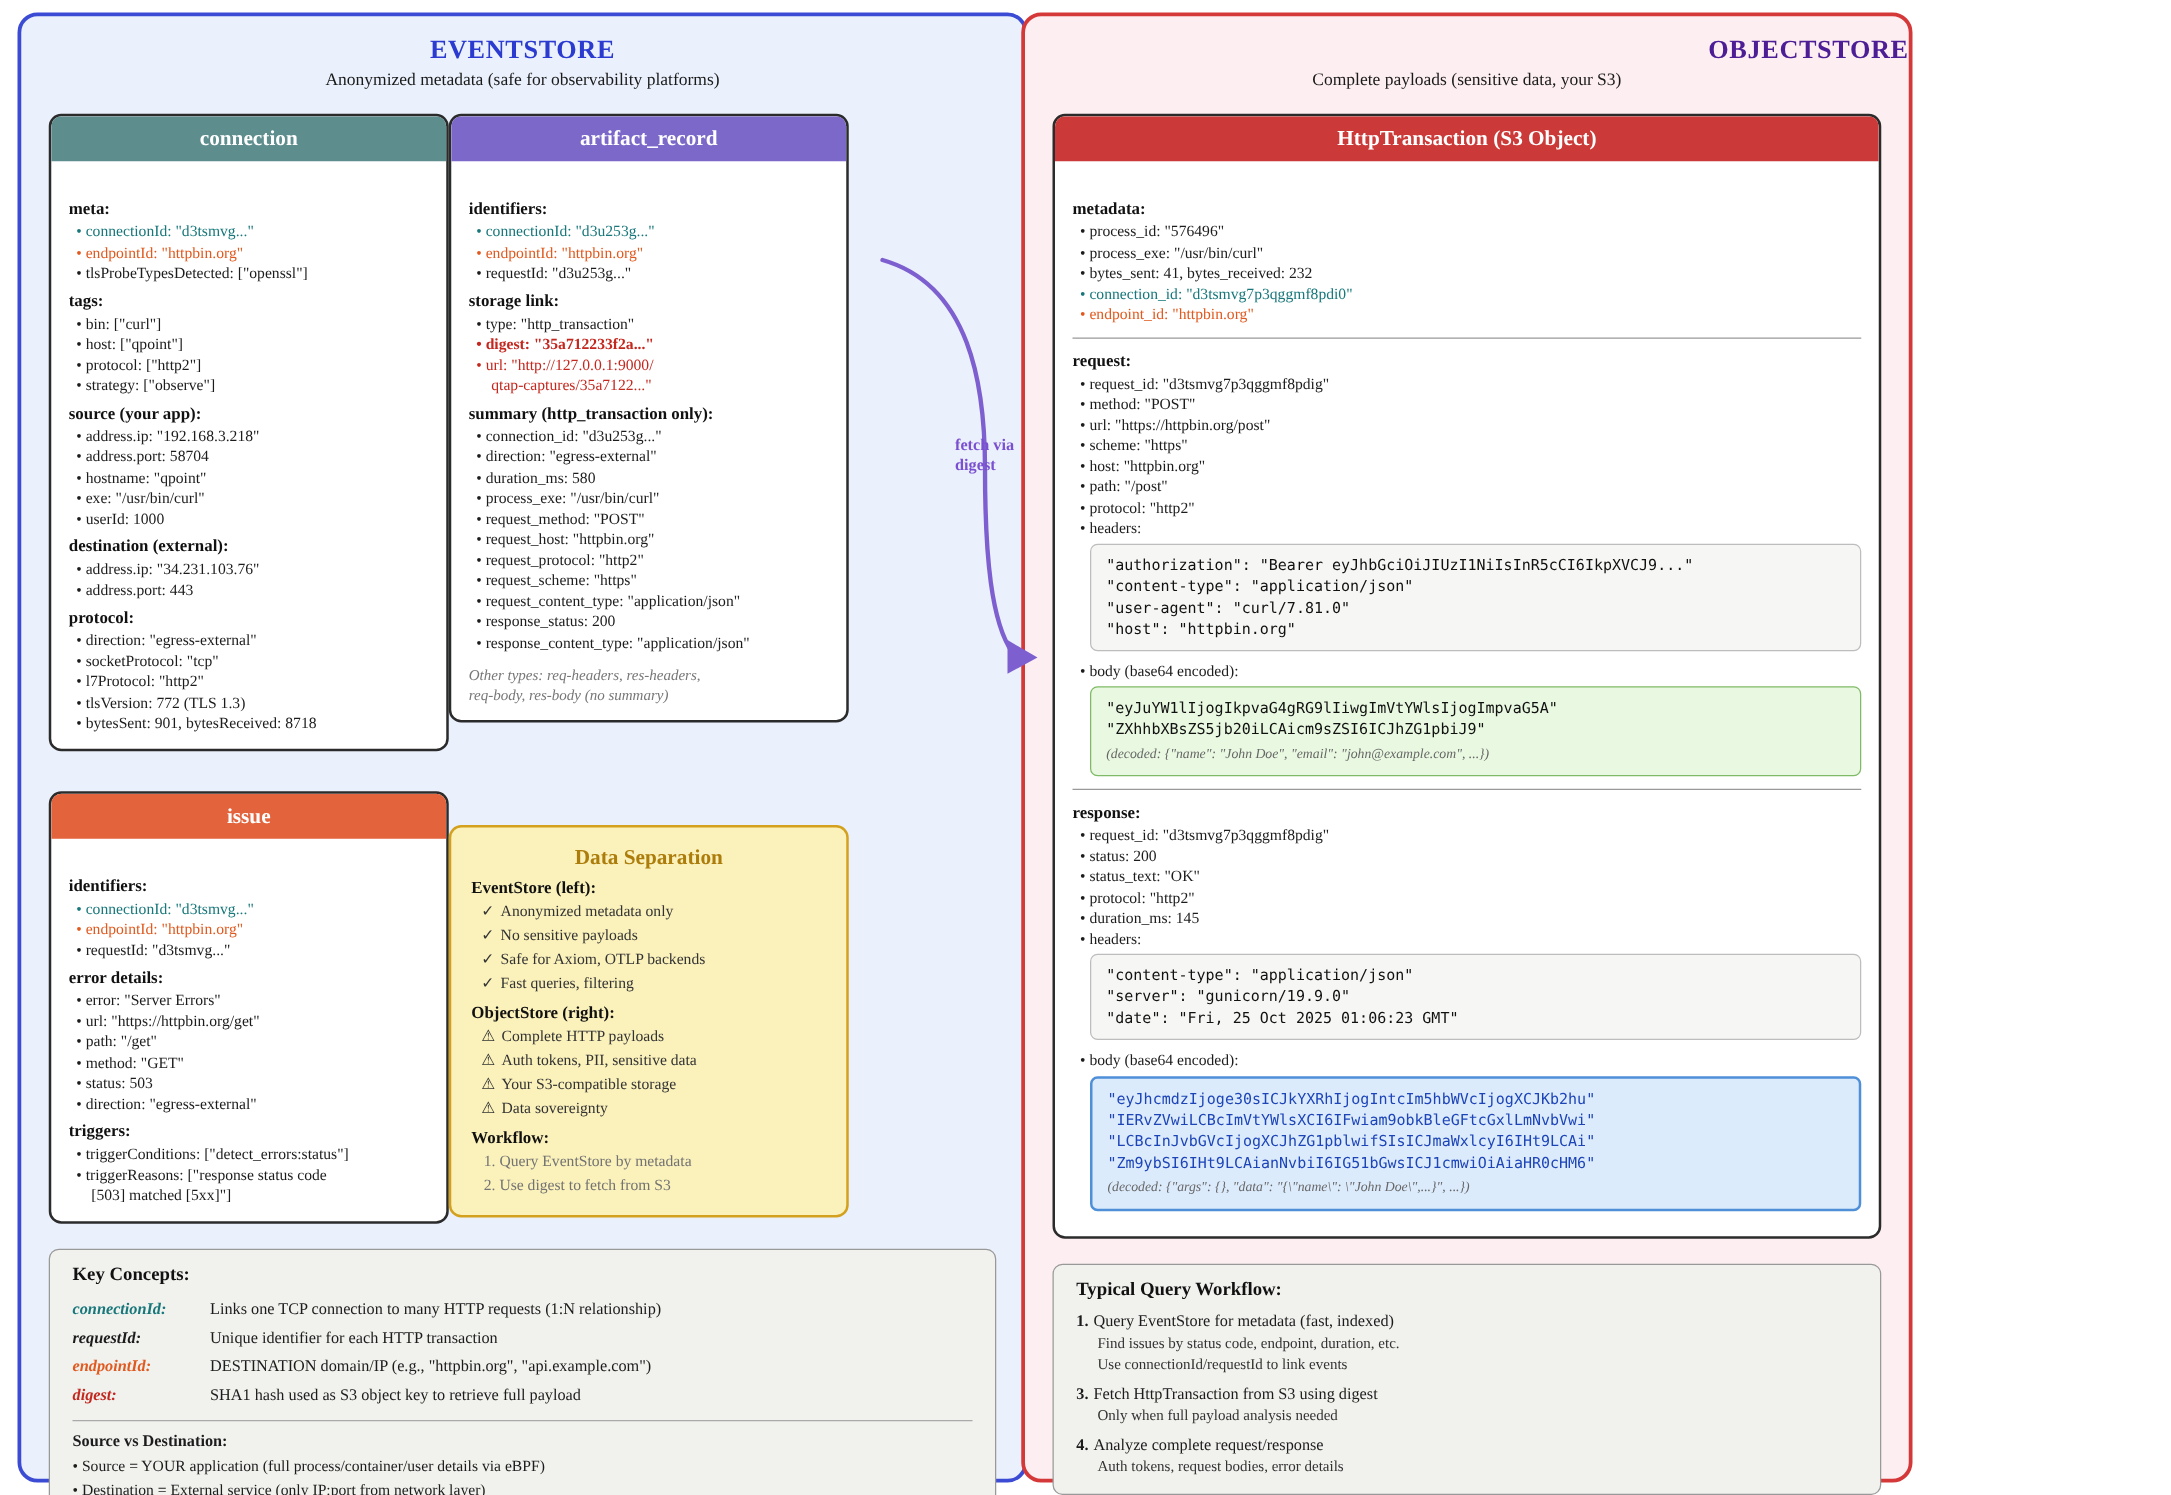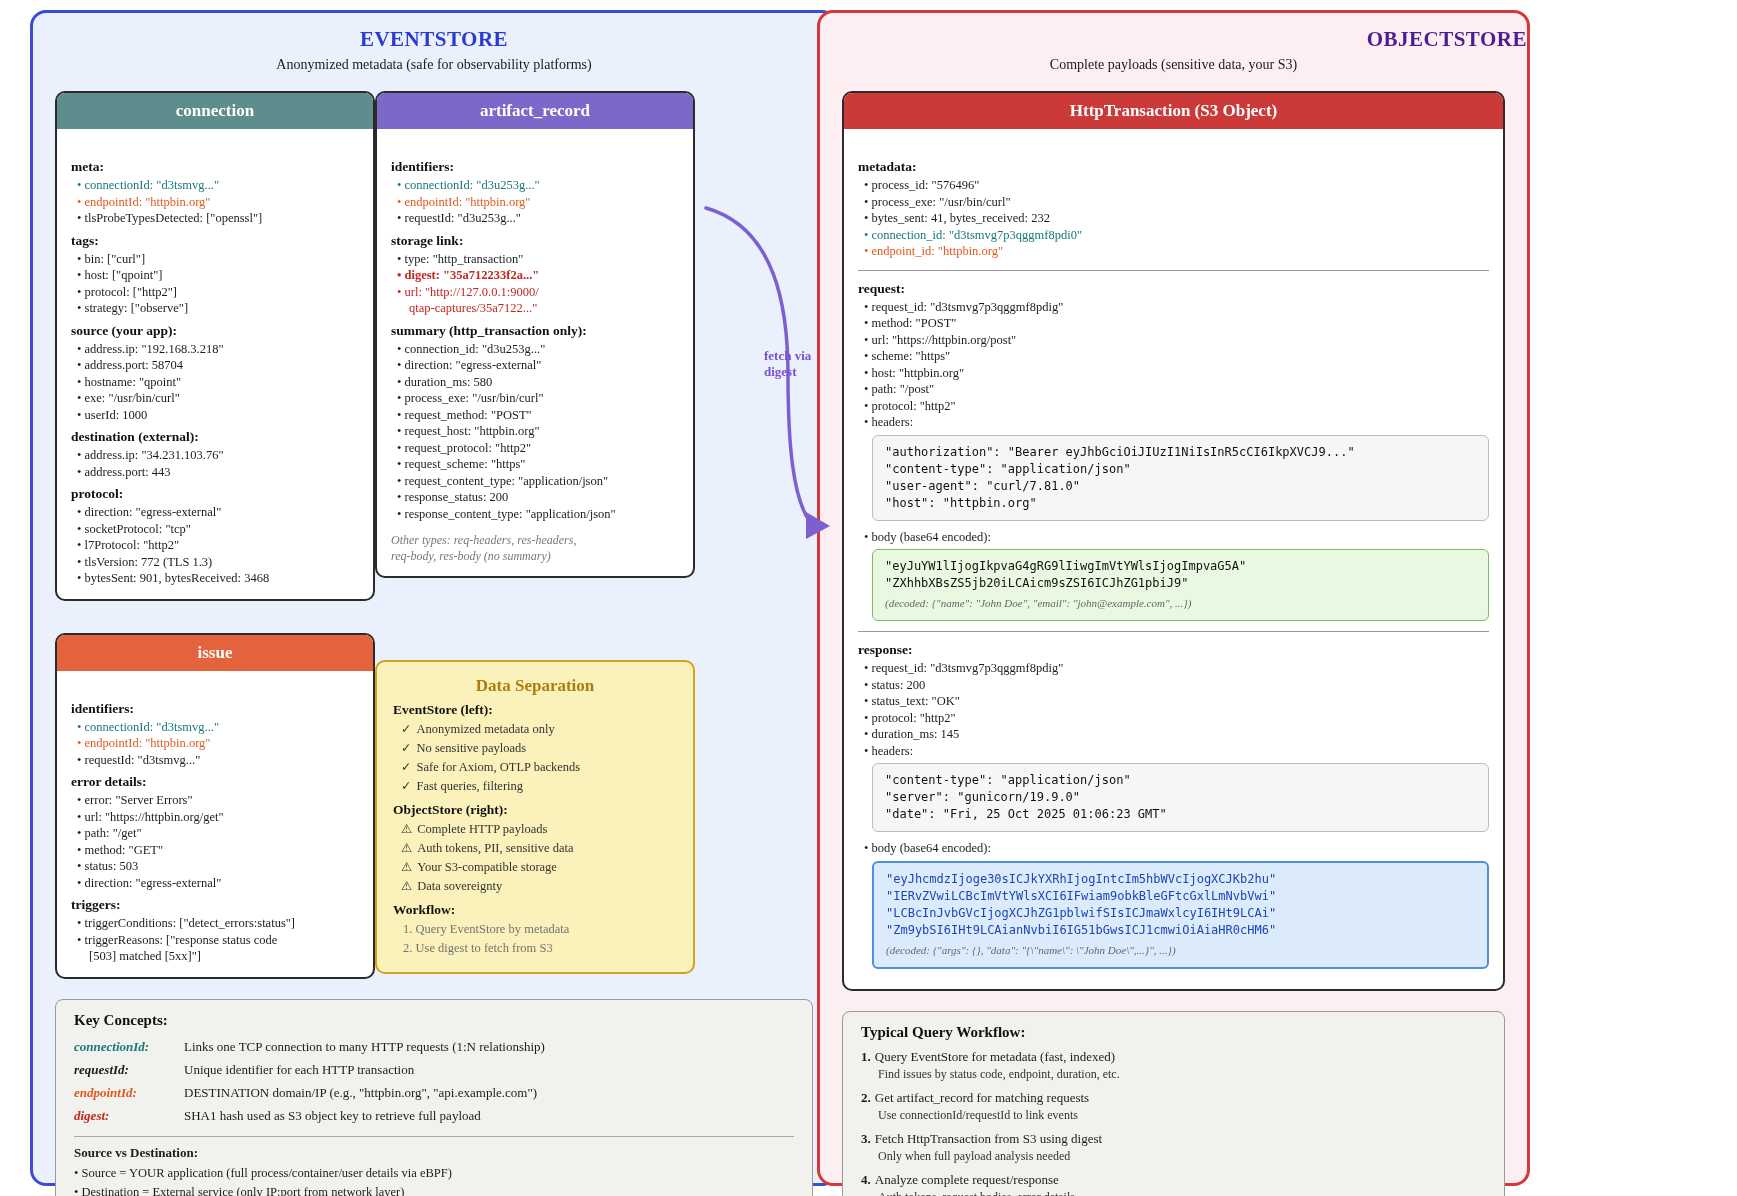"EVENTSTORE" #eventstore-panel { margin-left: 16px -> none }
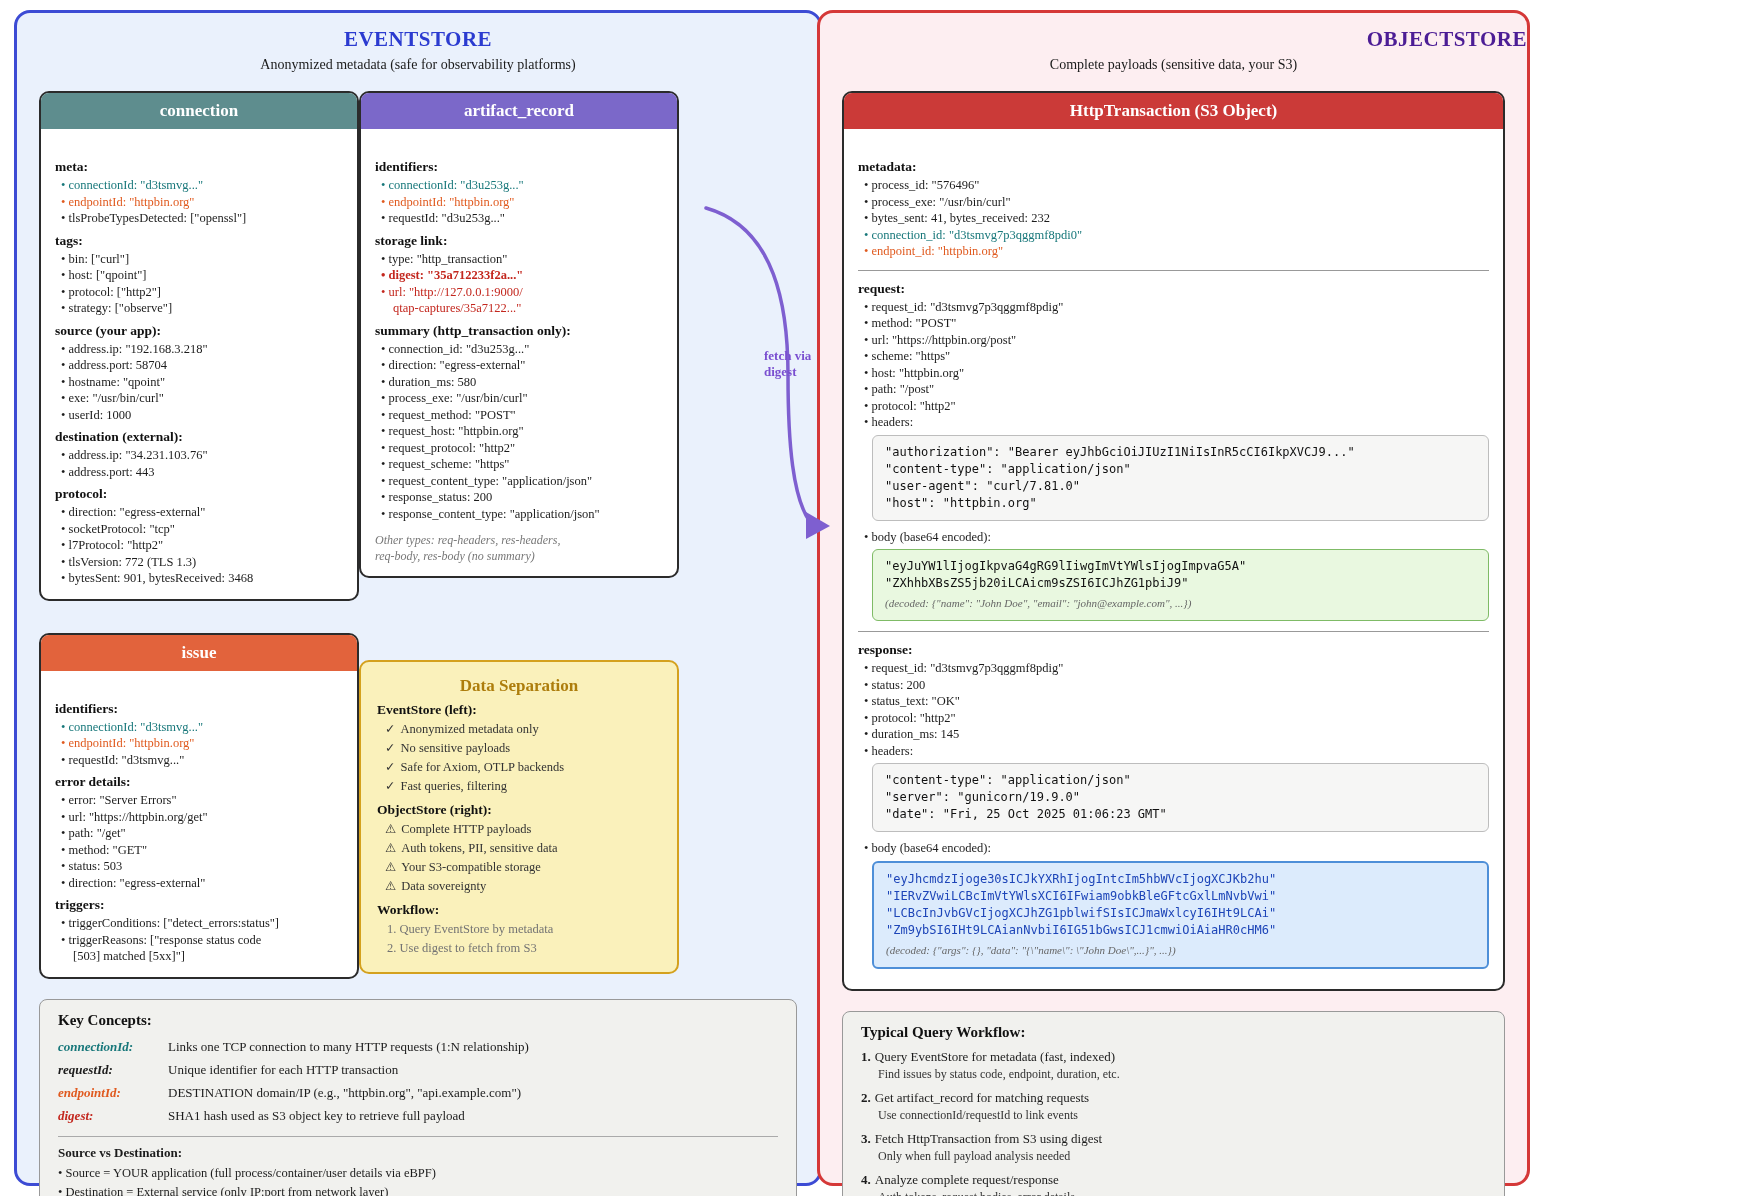"bytesSent: 901, bytesReceived: 3468" li { text: 3468 -> 8718 }
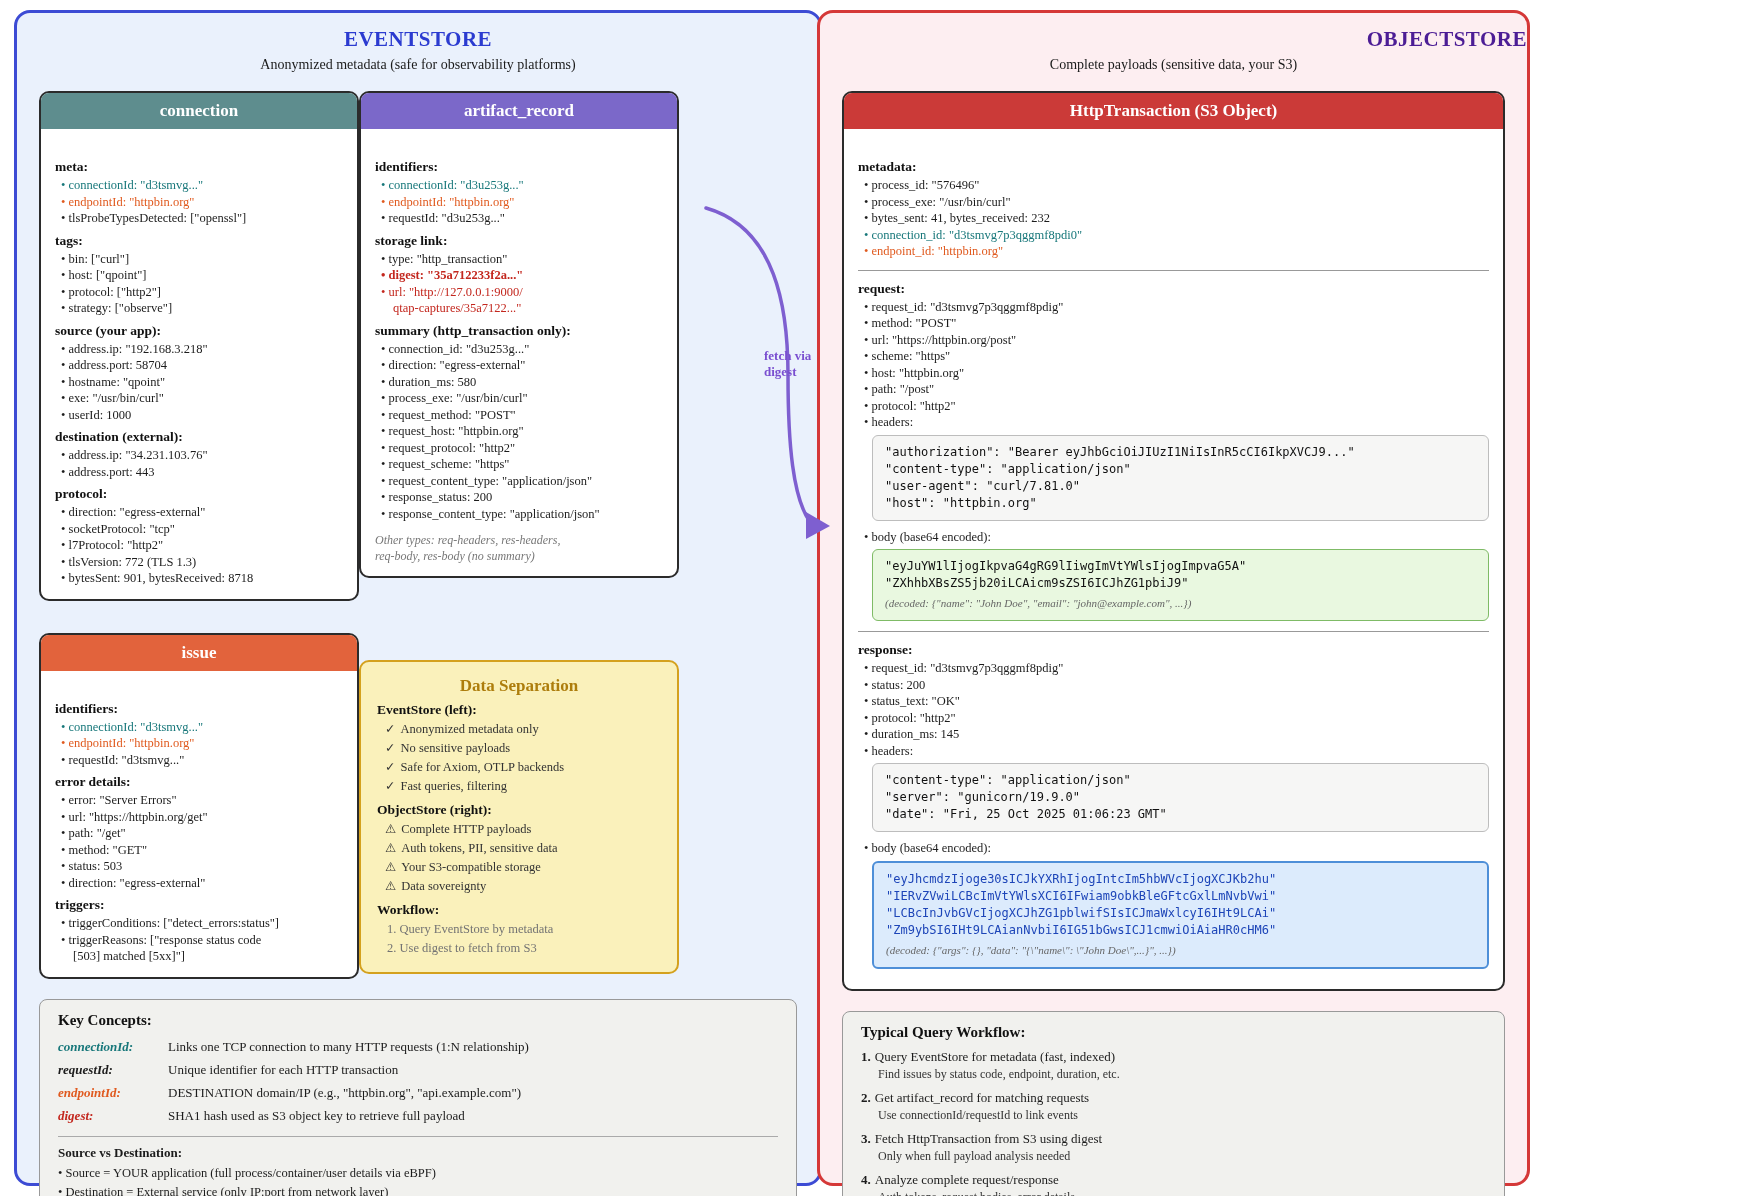"2. Get artifact_record for matching" div.wf-step { html: <div> <span>2.</span><span>Get artifact_record for matching requests</span> </div> -> none }
